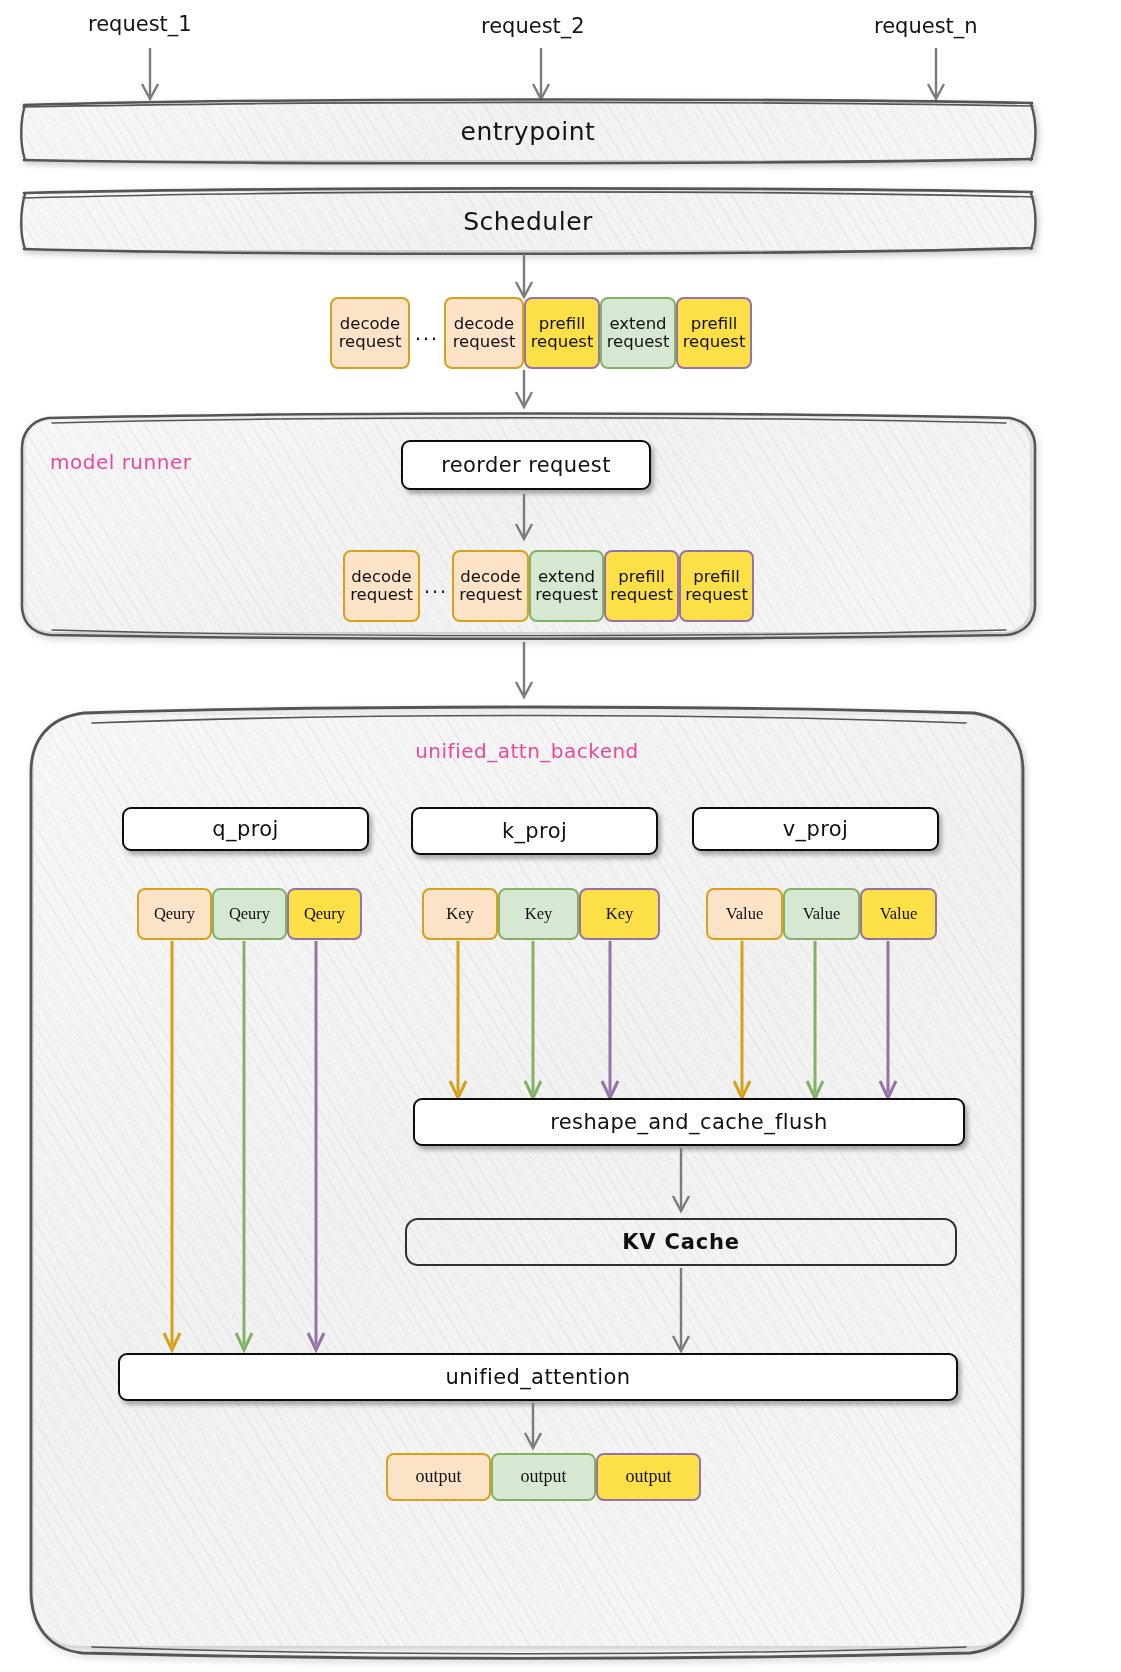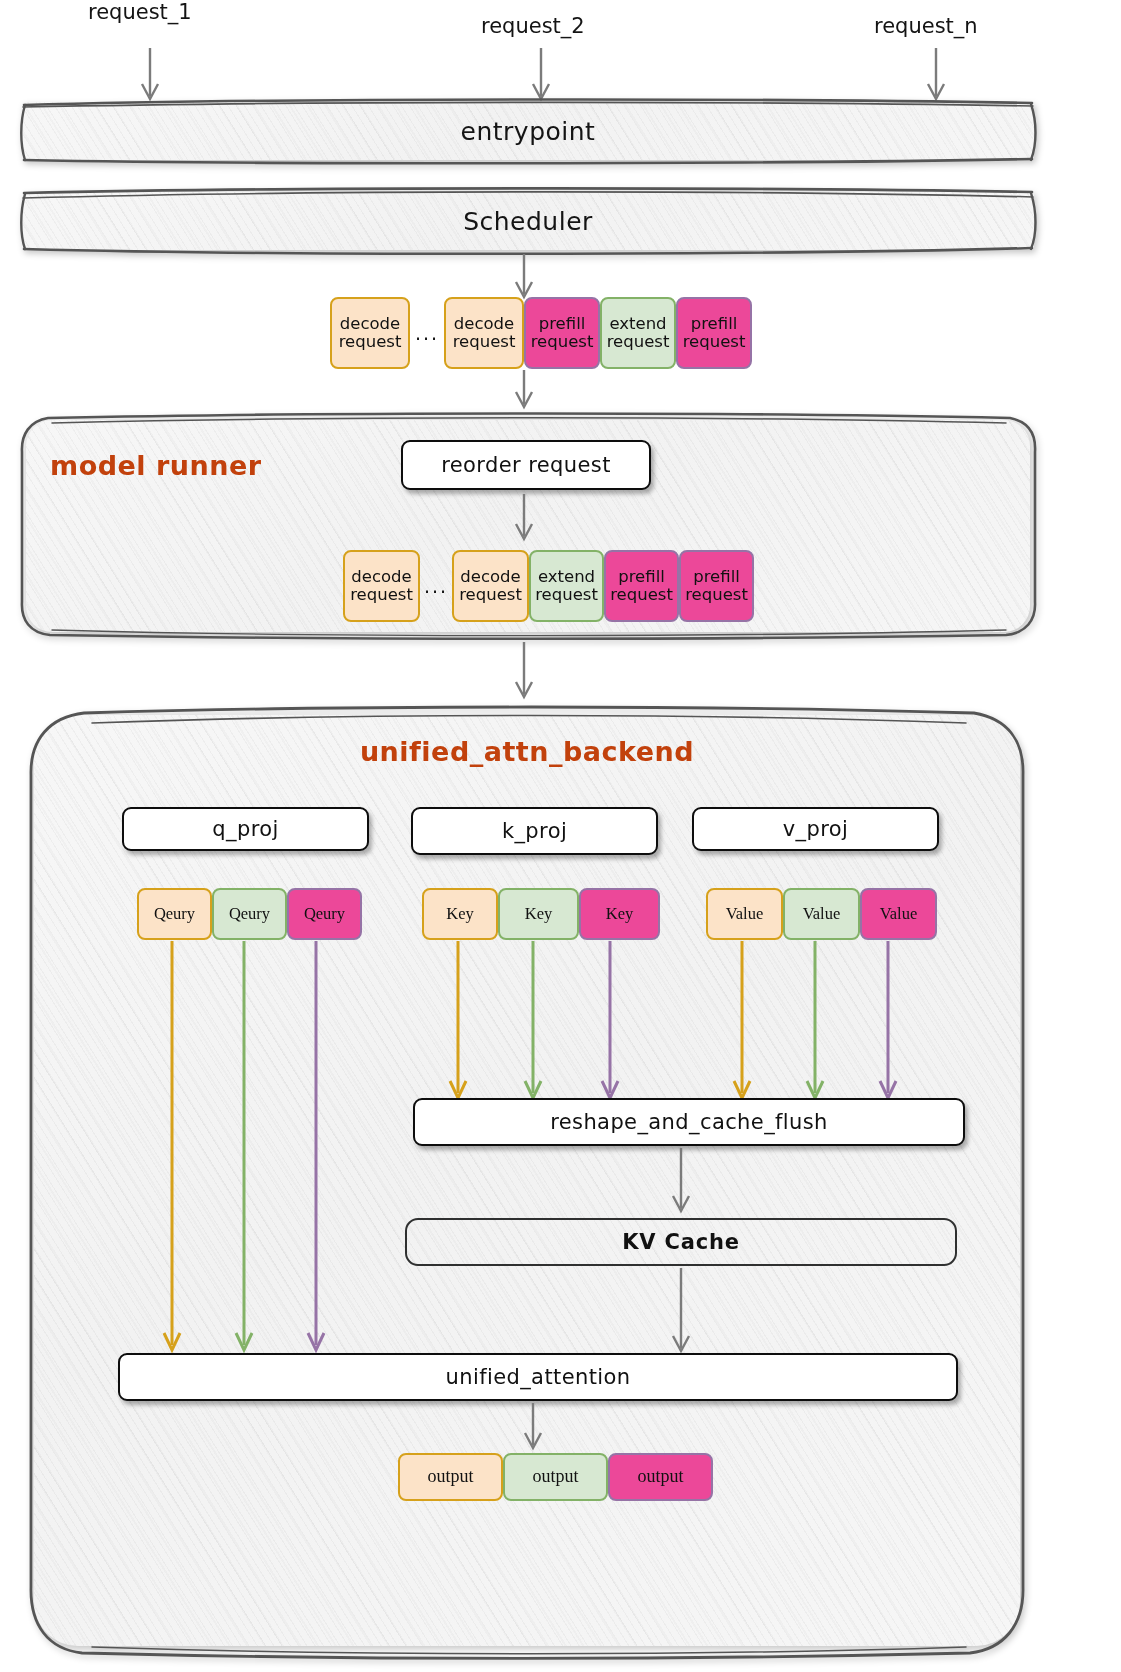"request_1" div.abs { top: 0 -> 12px }
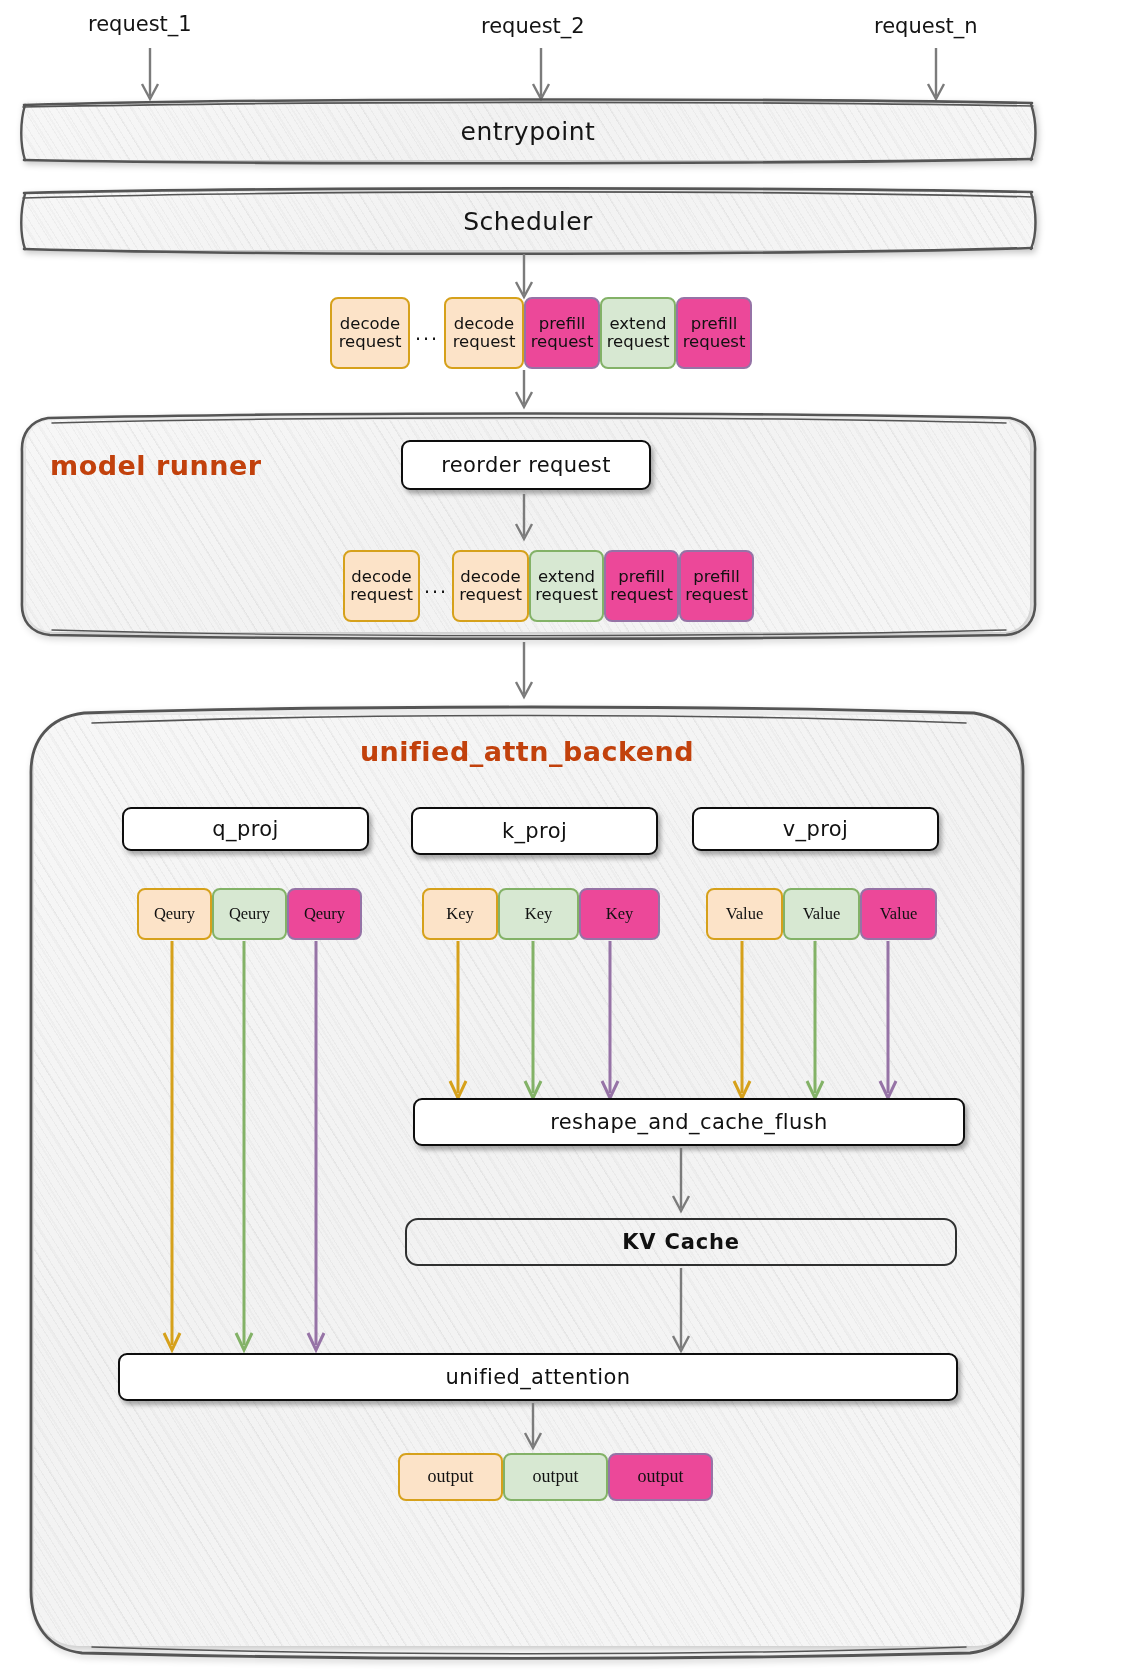"prefill" .c-purple { background: #ec4899 -> #fde047 }
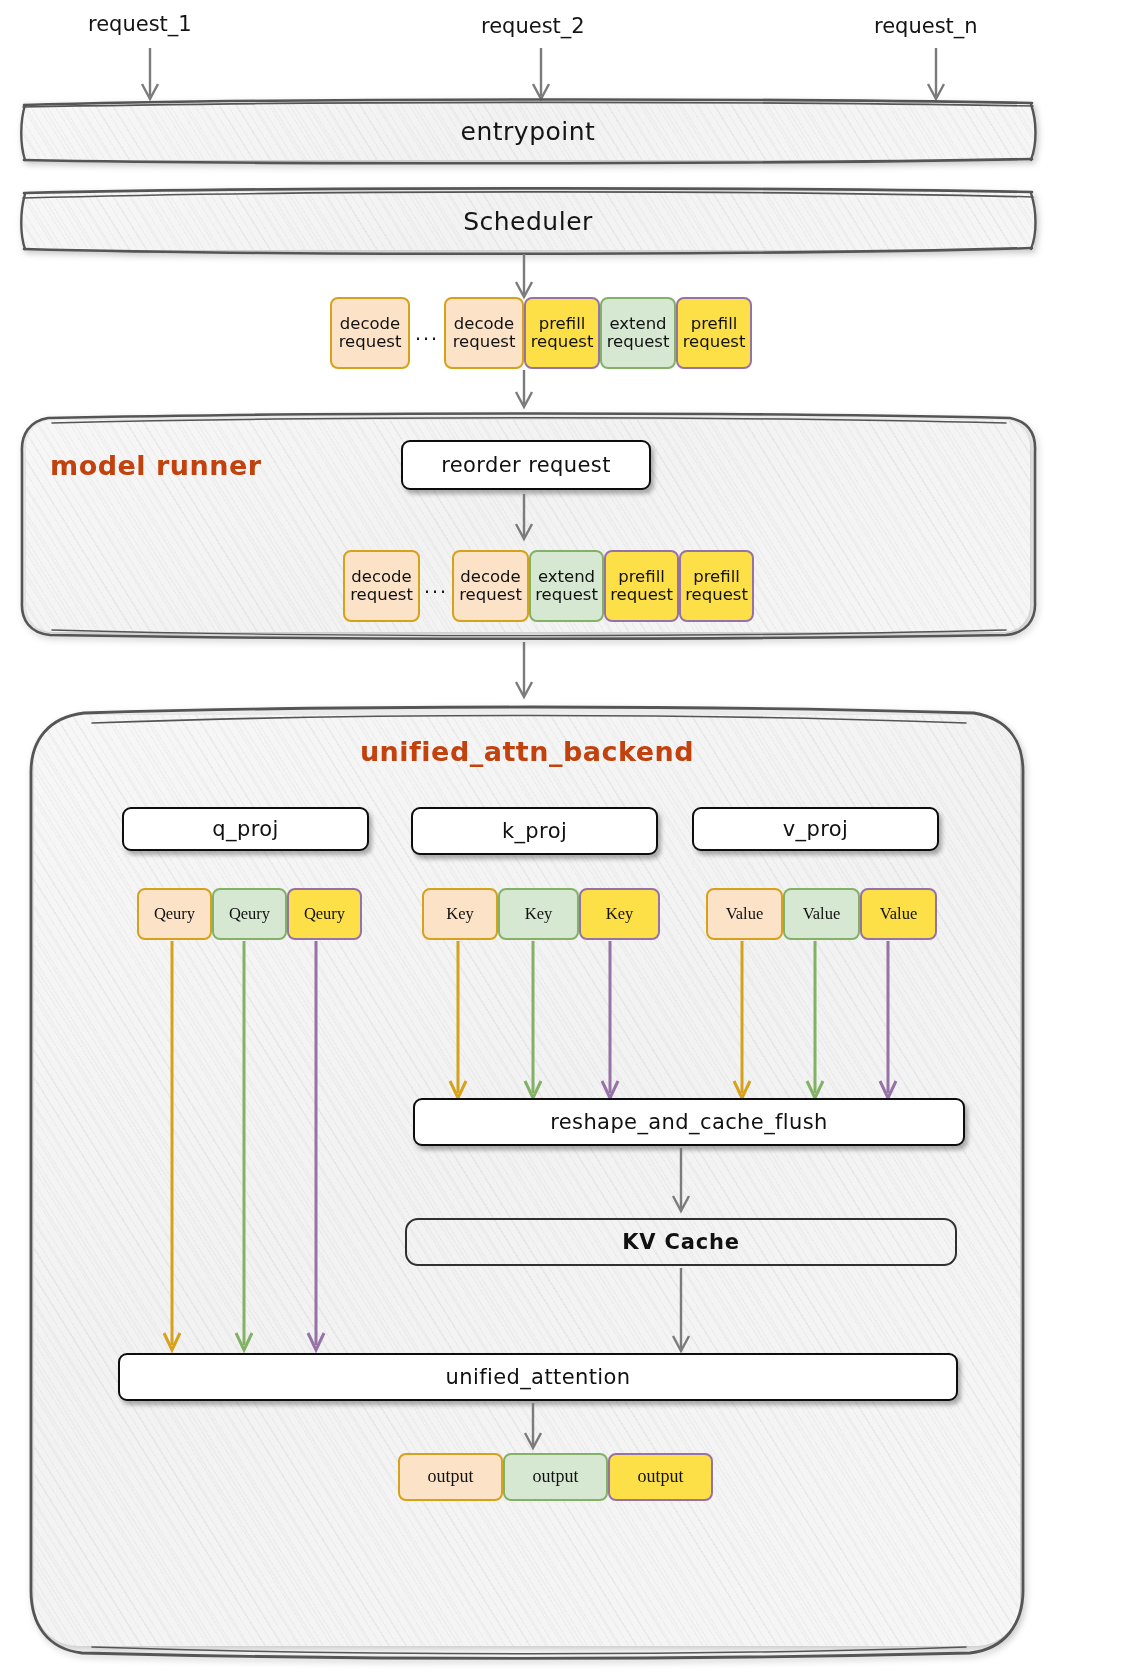"model runner" .cont-title { color: #c2410c -> #ec4899; font-size: 27px -> 20px; font-weight: bold -> normal }
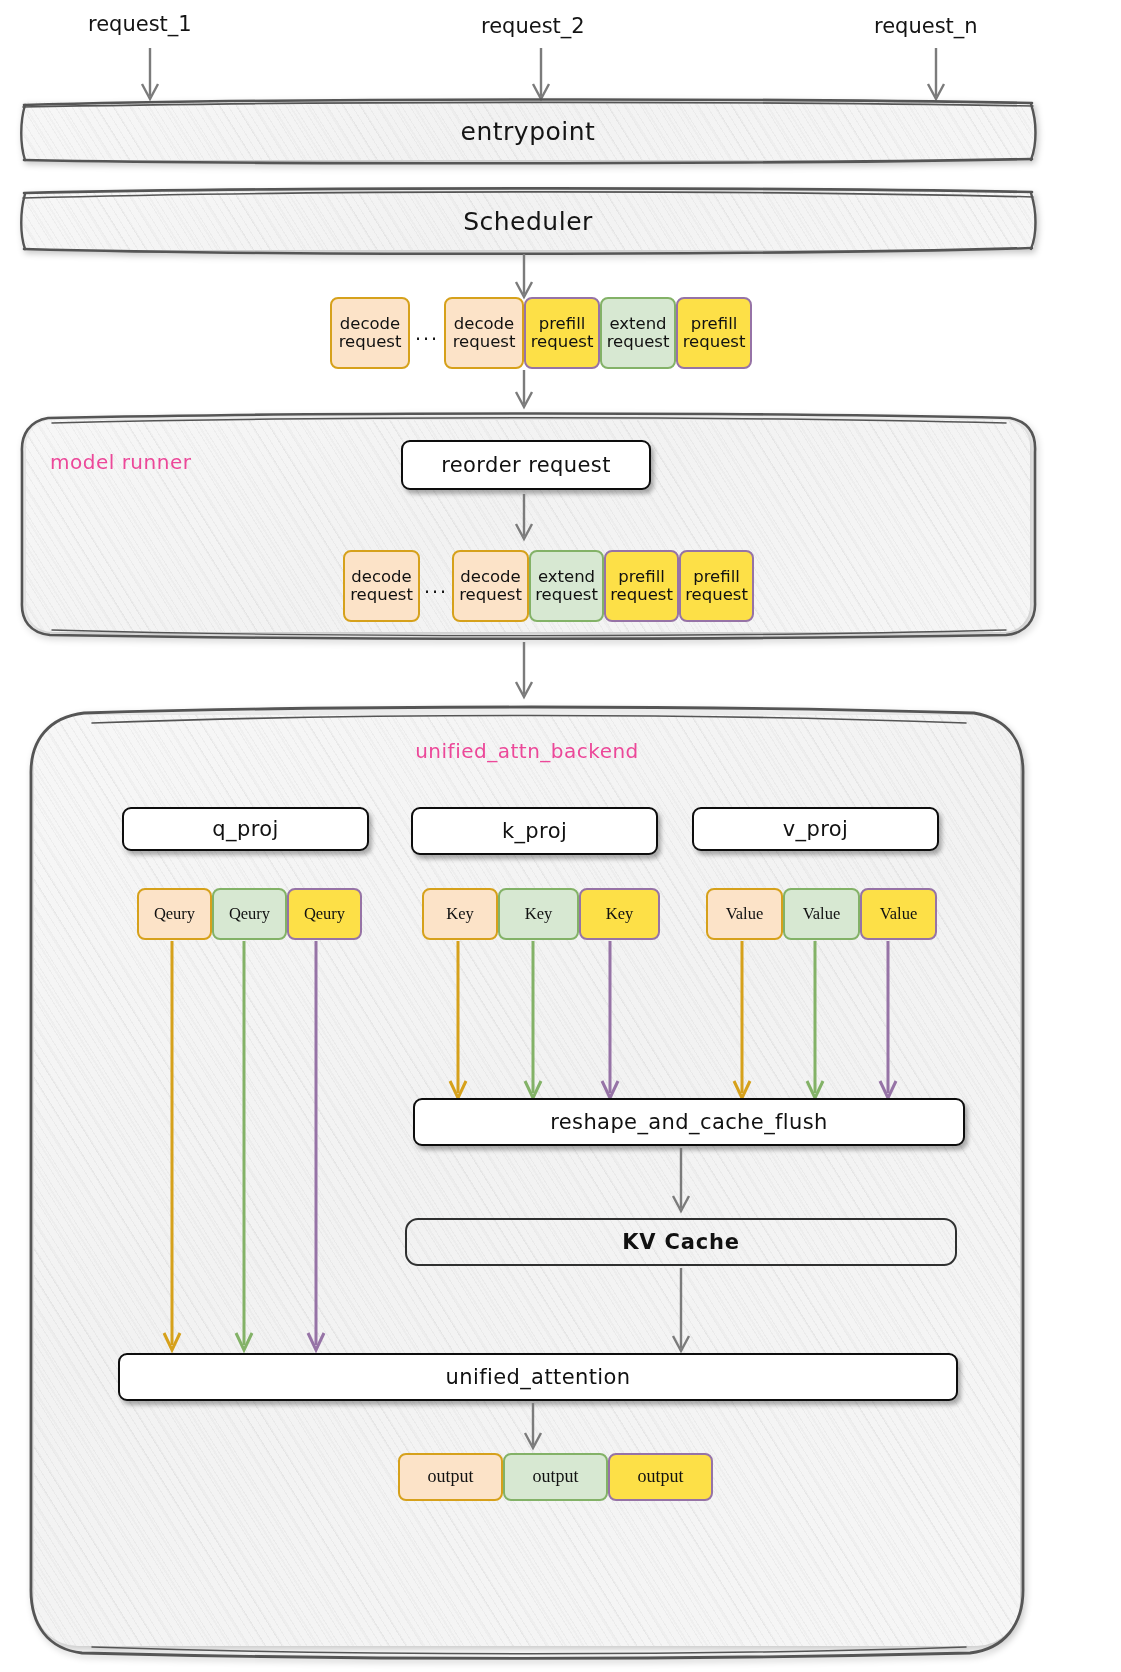"output" div.abs { left: 376px -> 364px }
